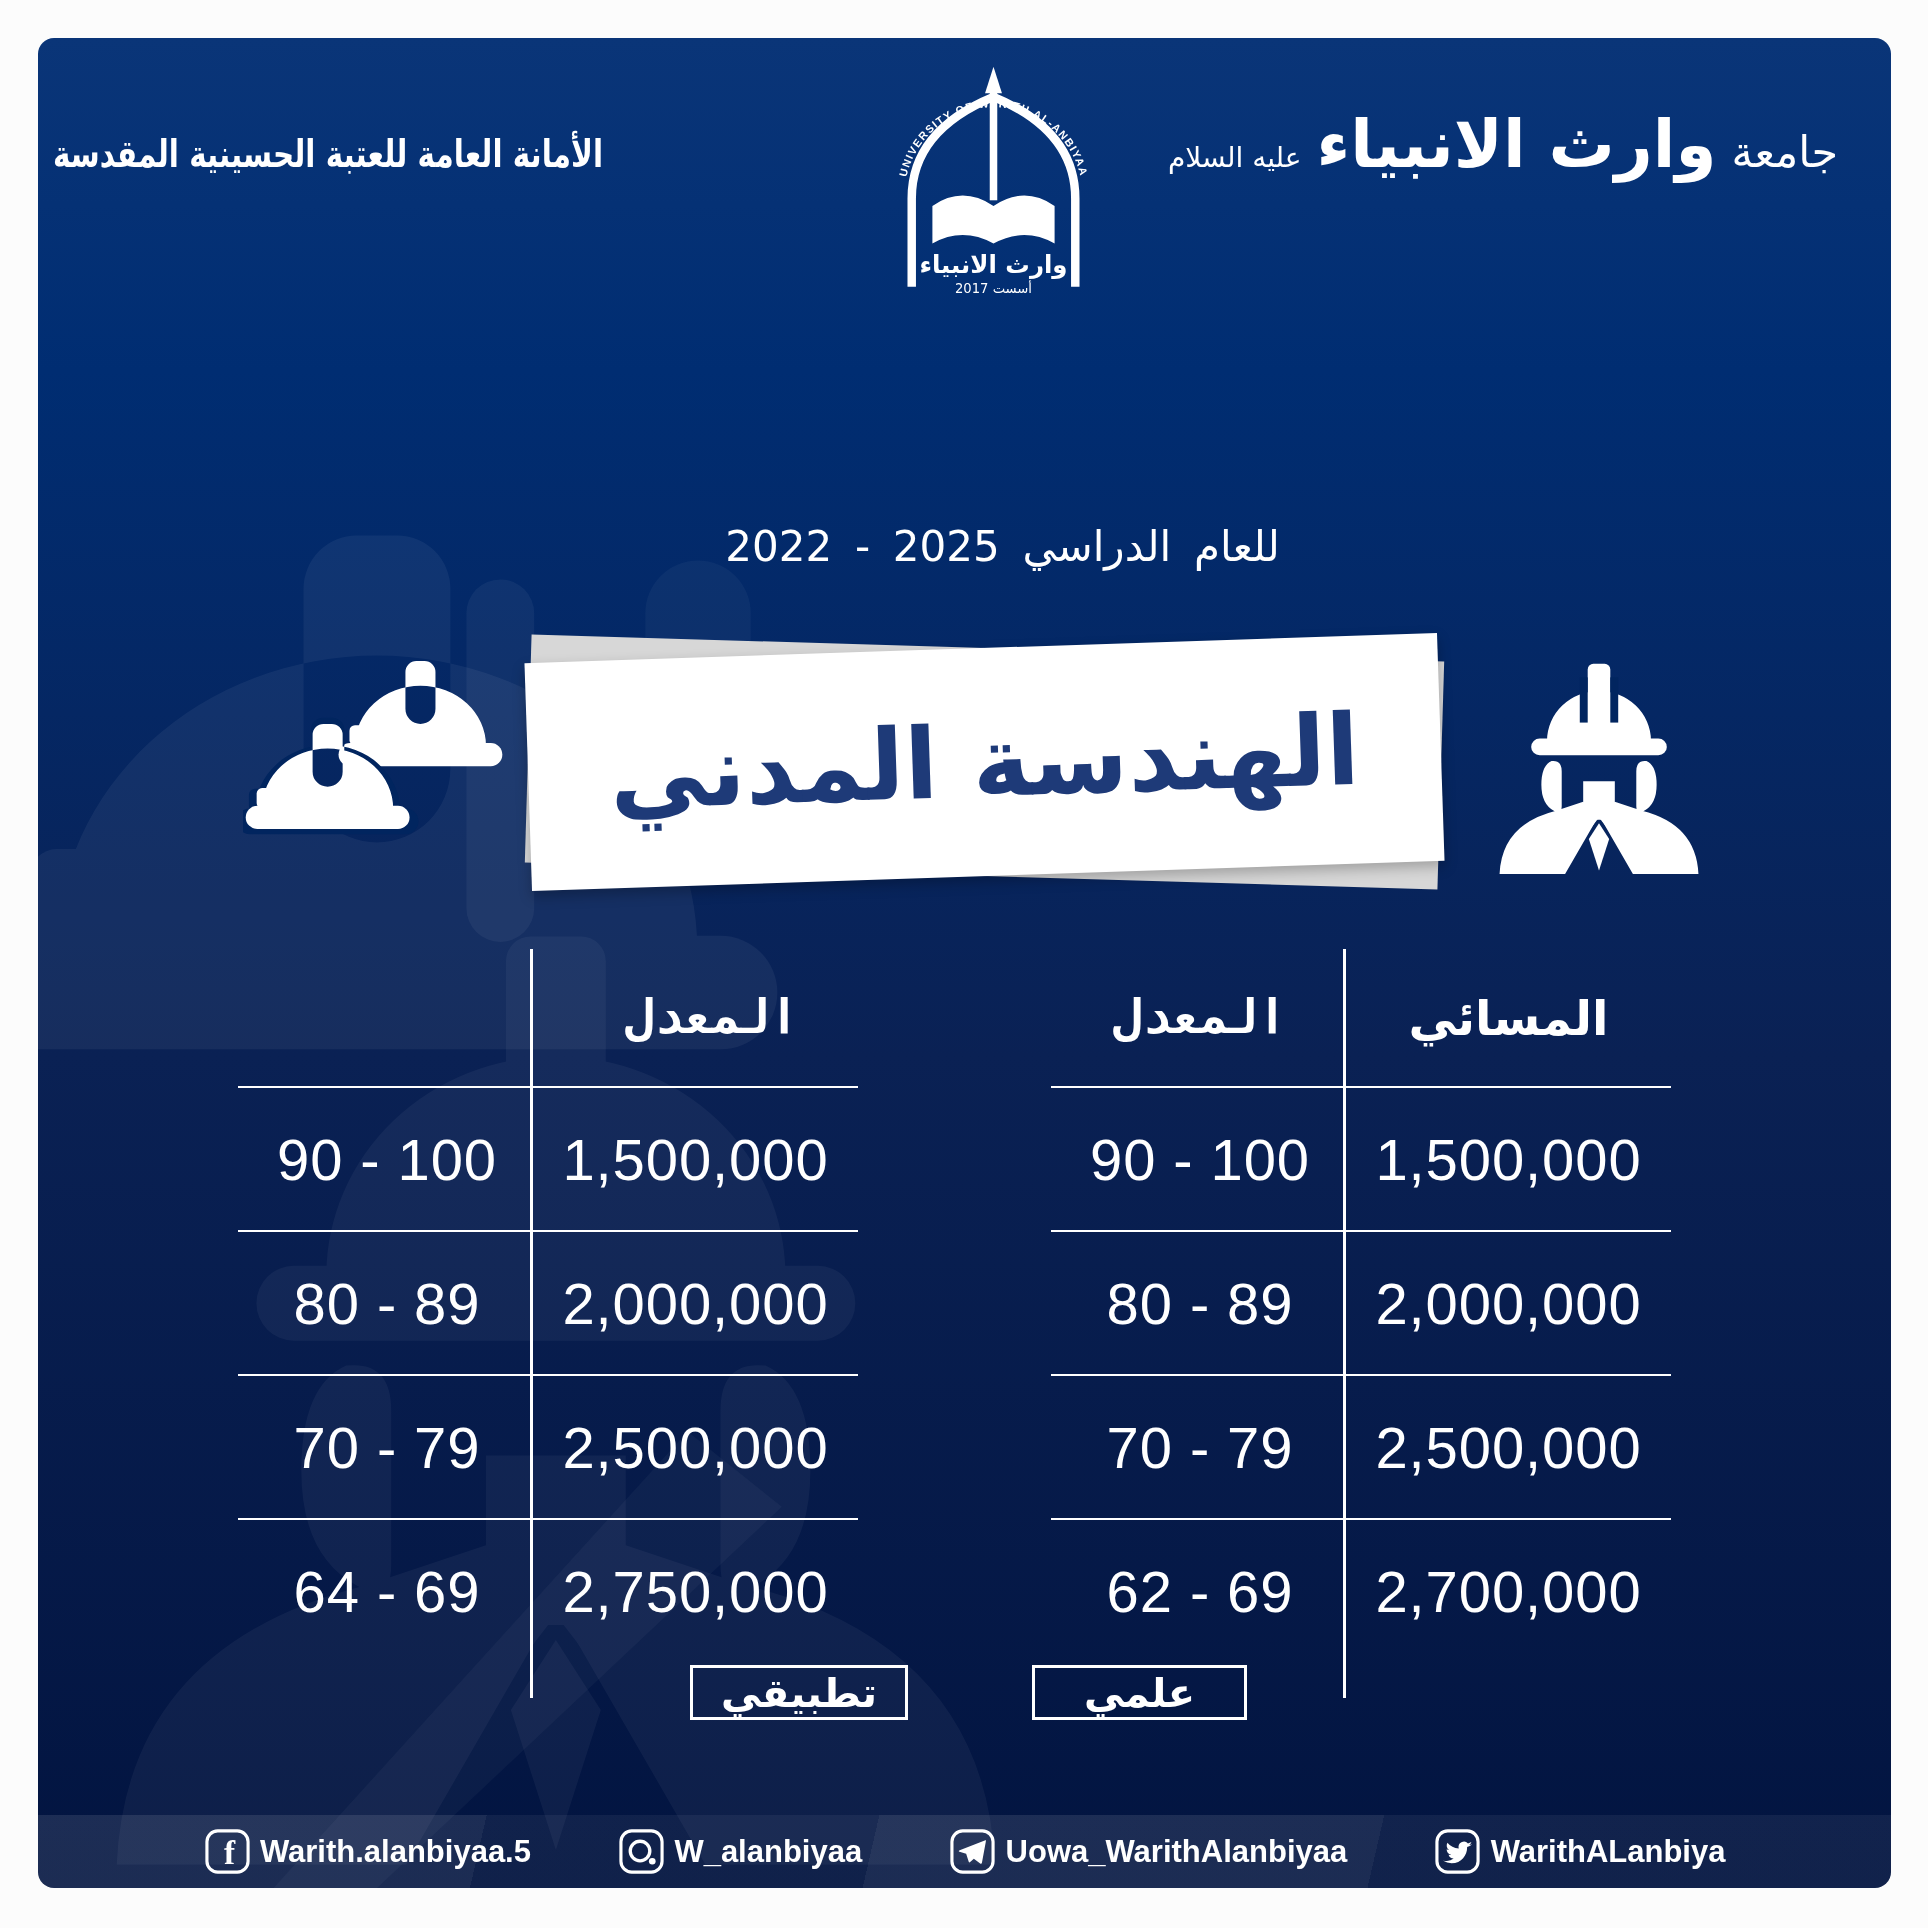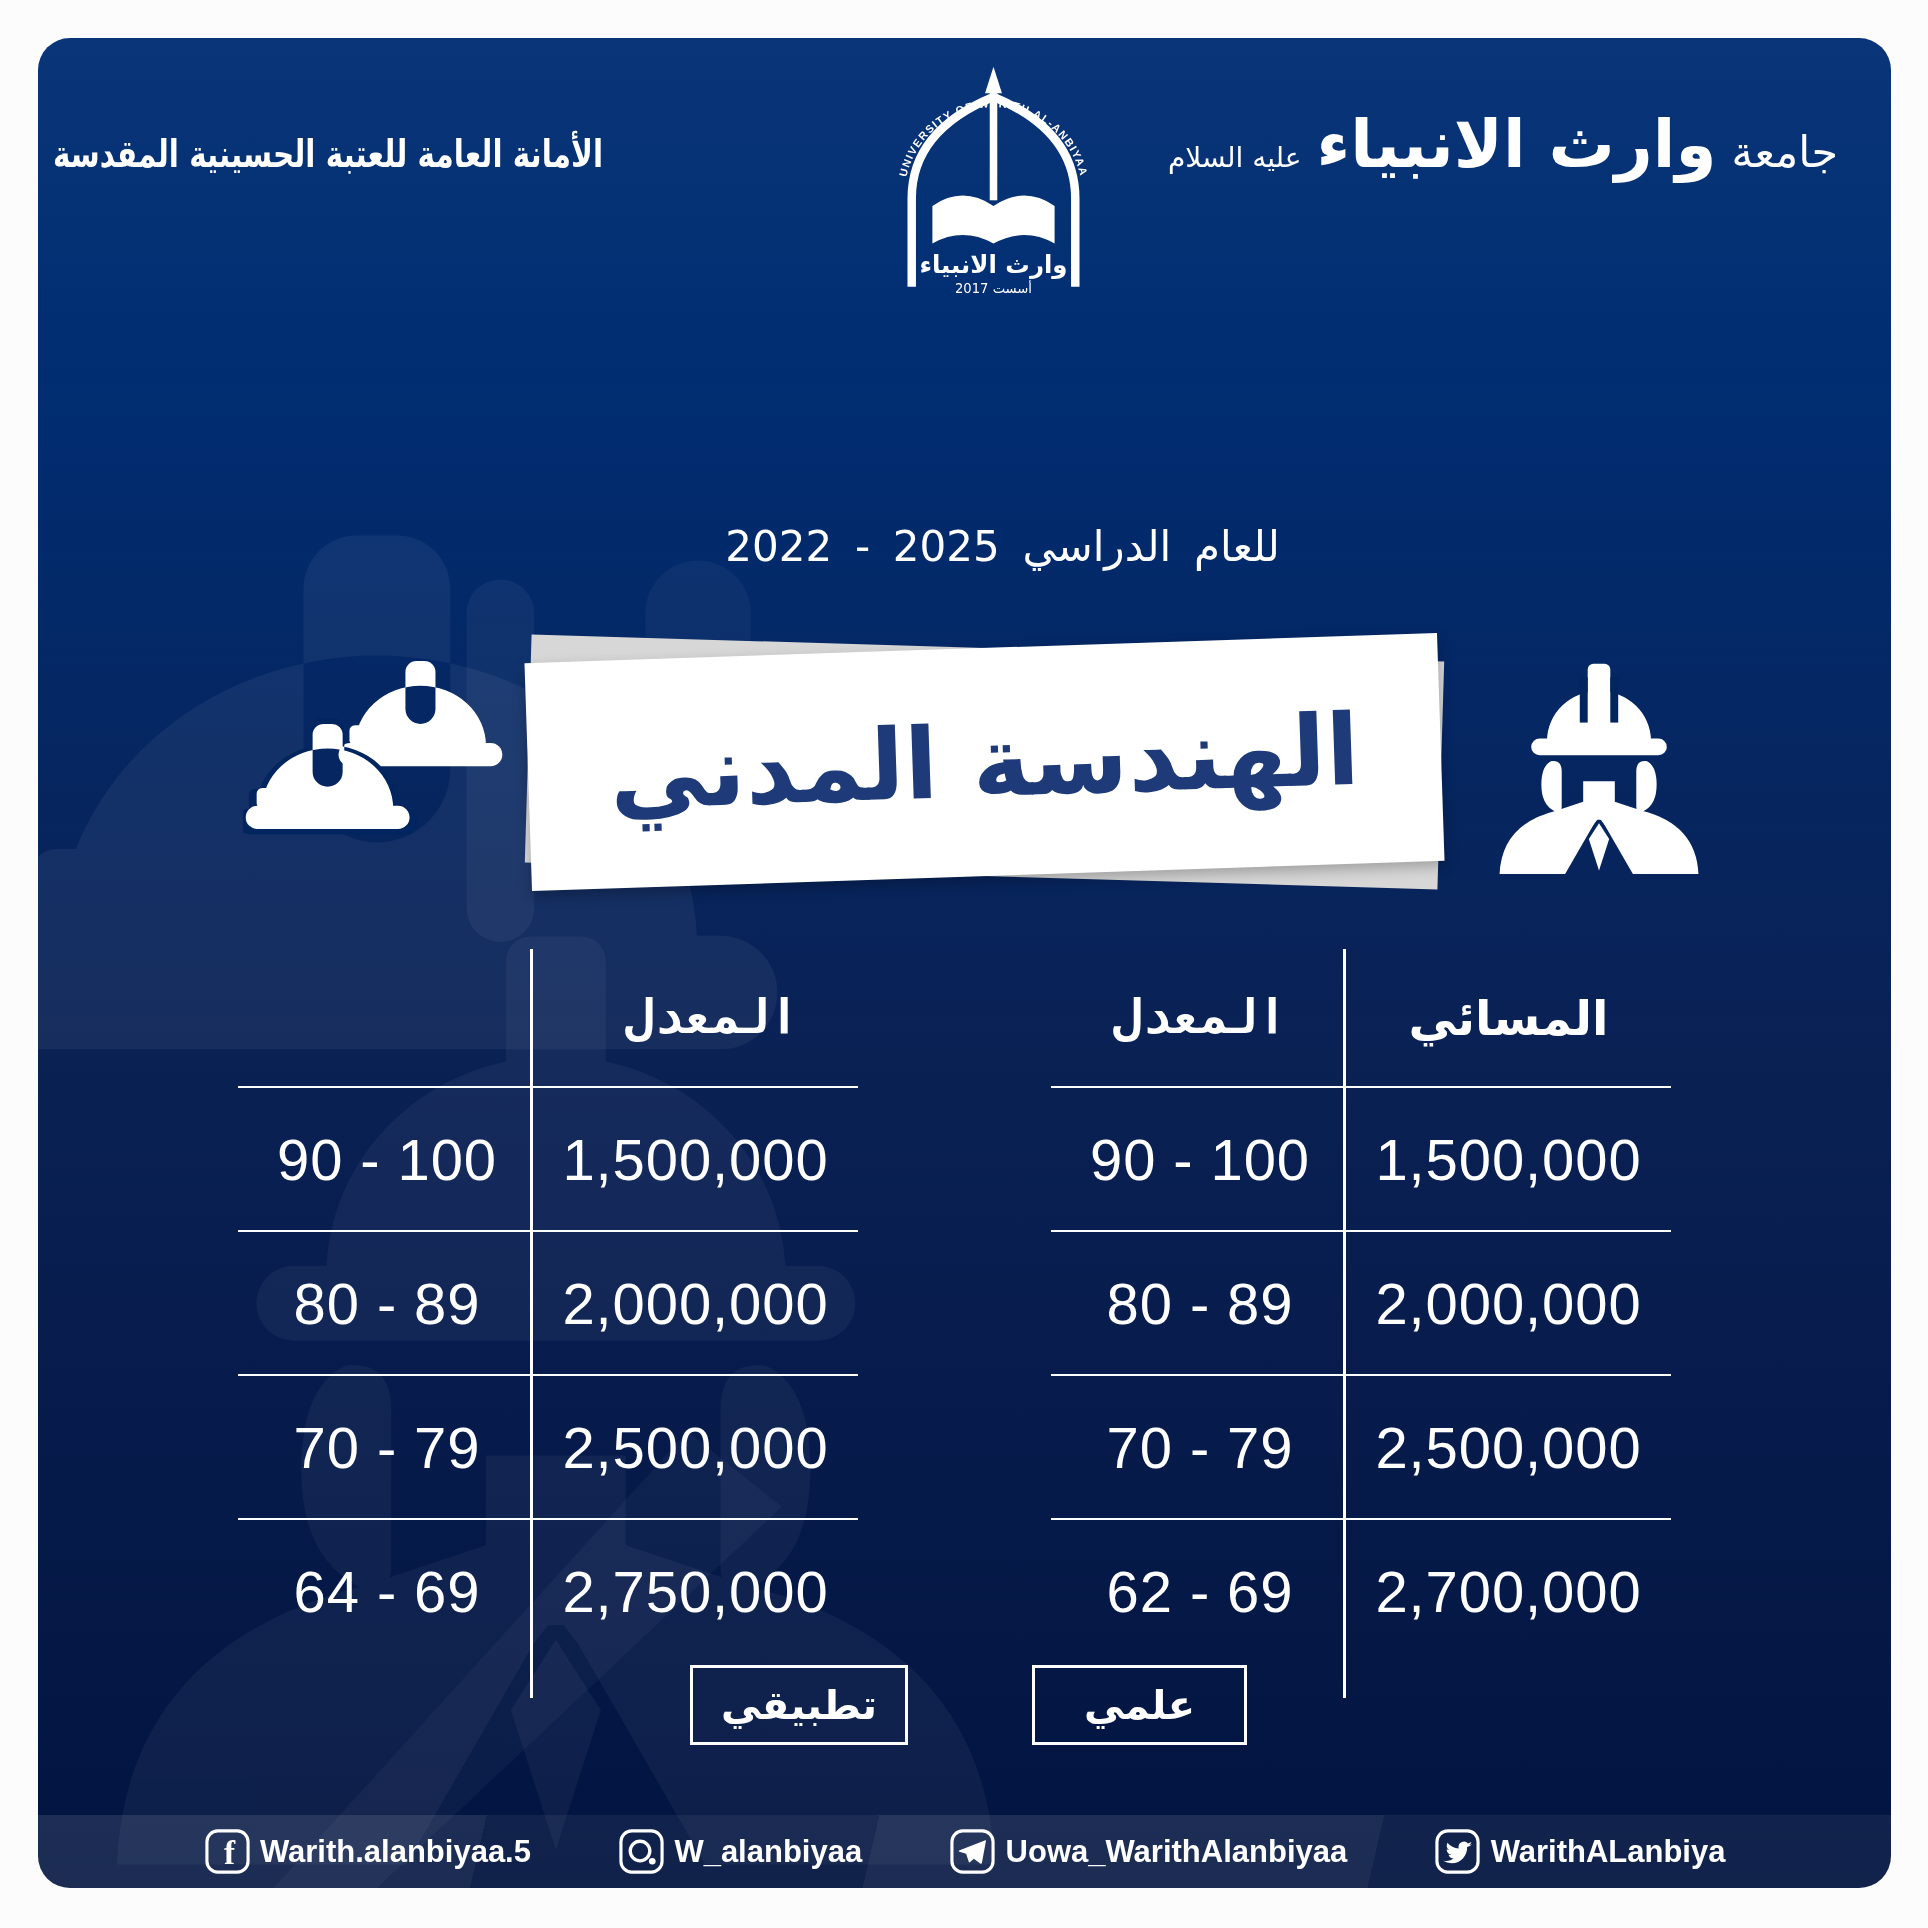"الأمانة العامة للعتبة الحسينية المقدسة" .card { border-radius: 32px -> 16px }
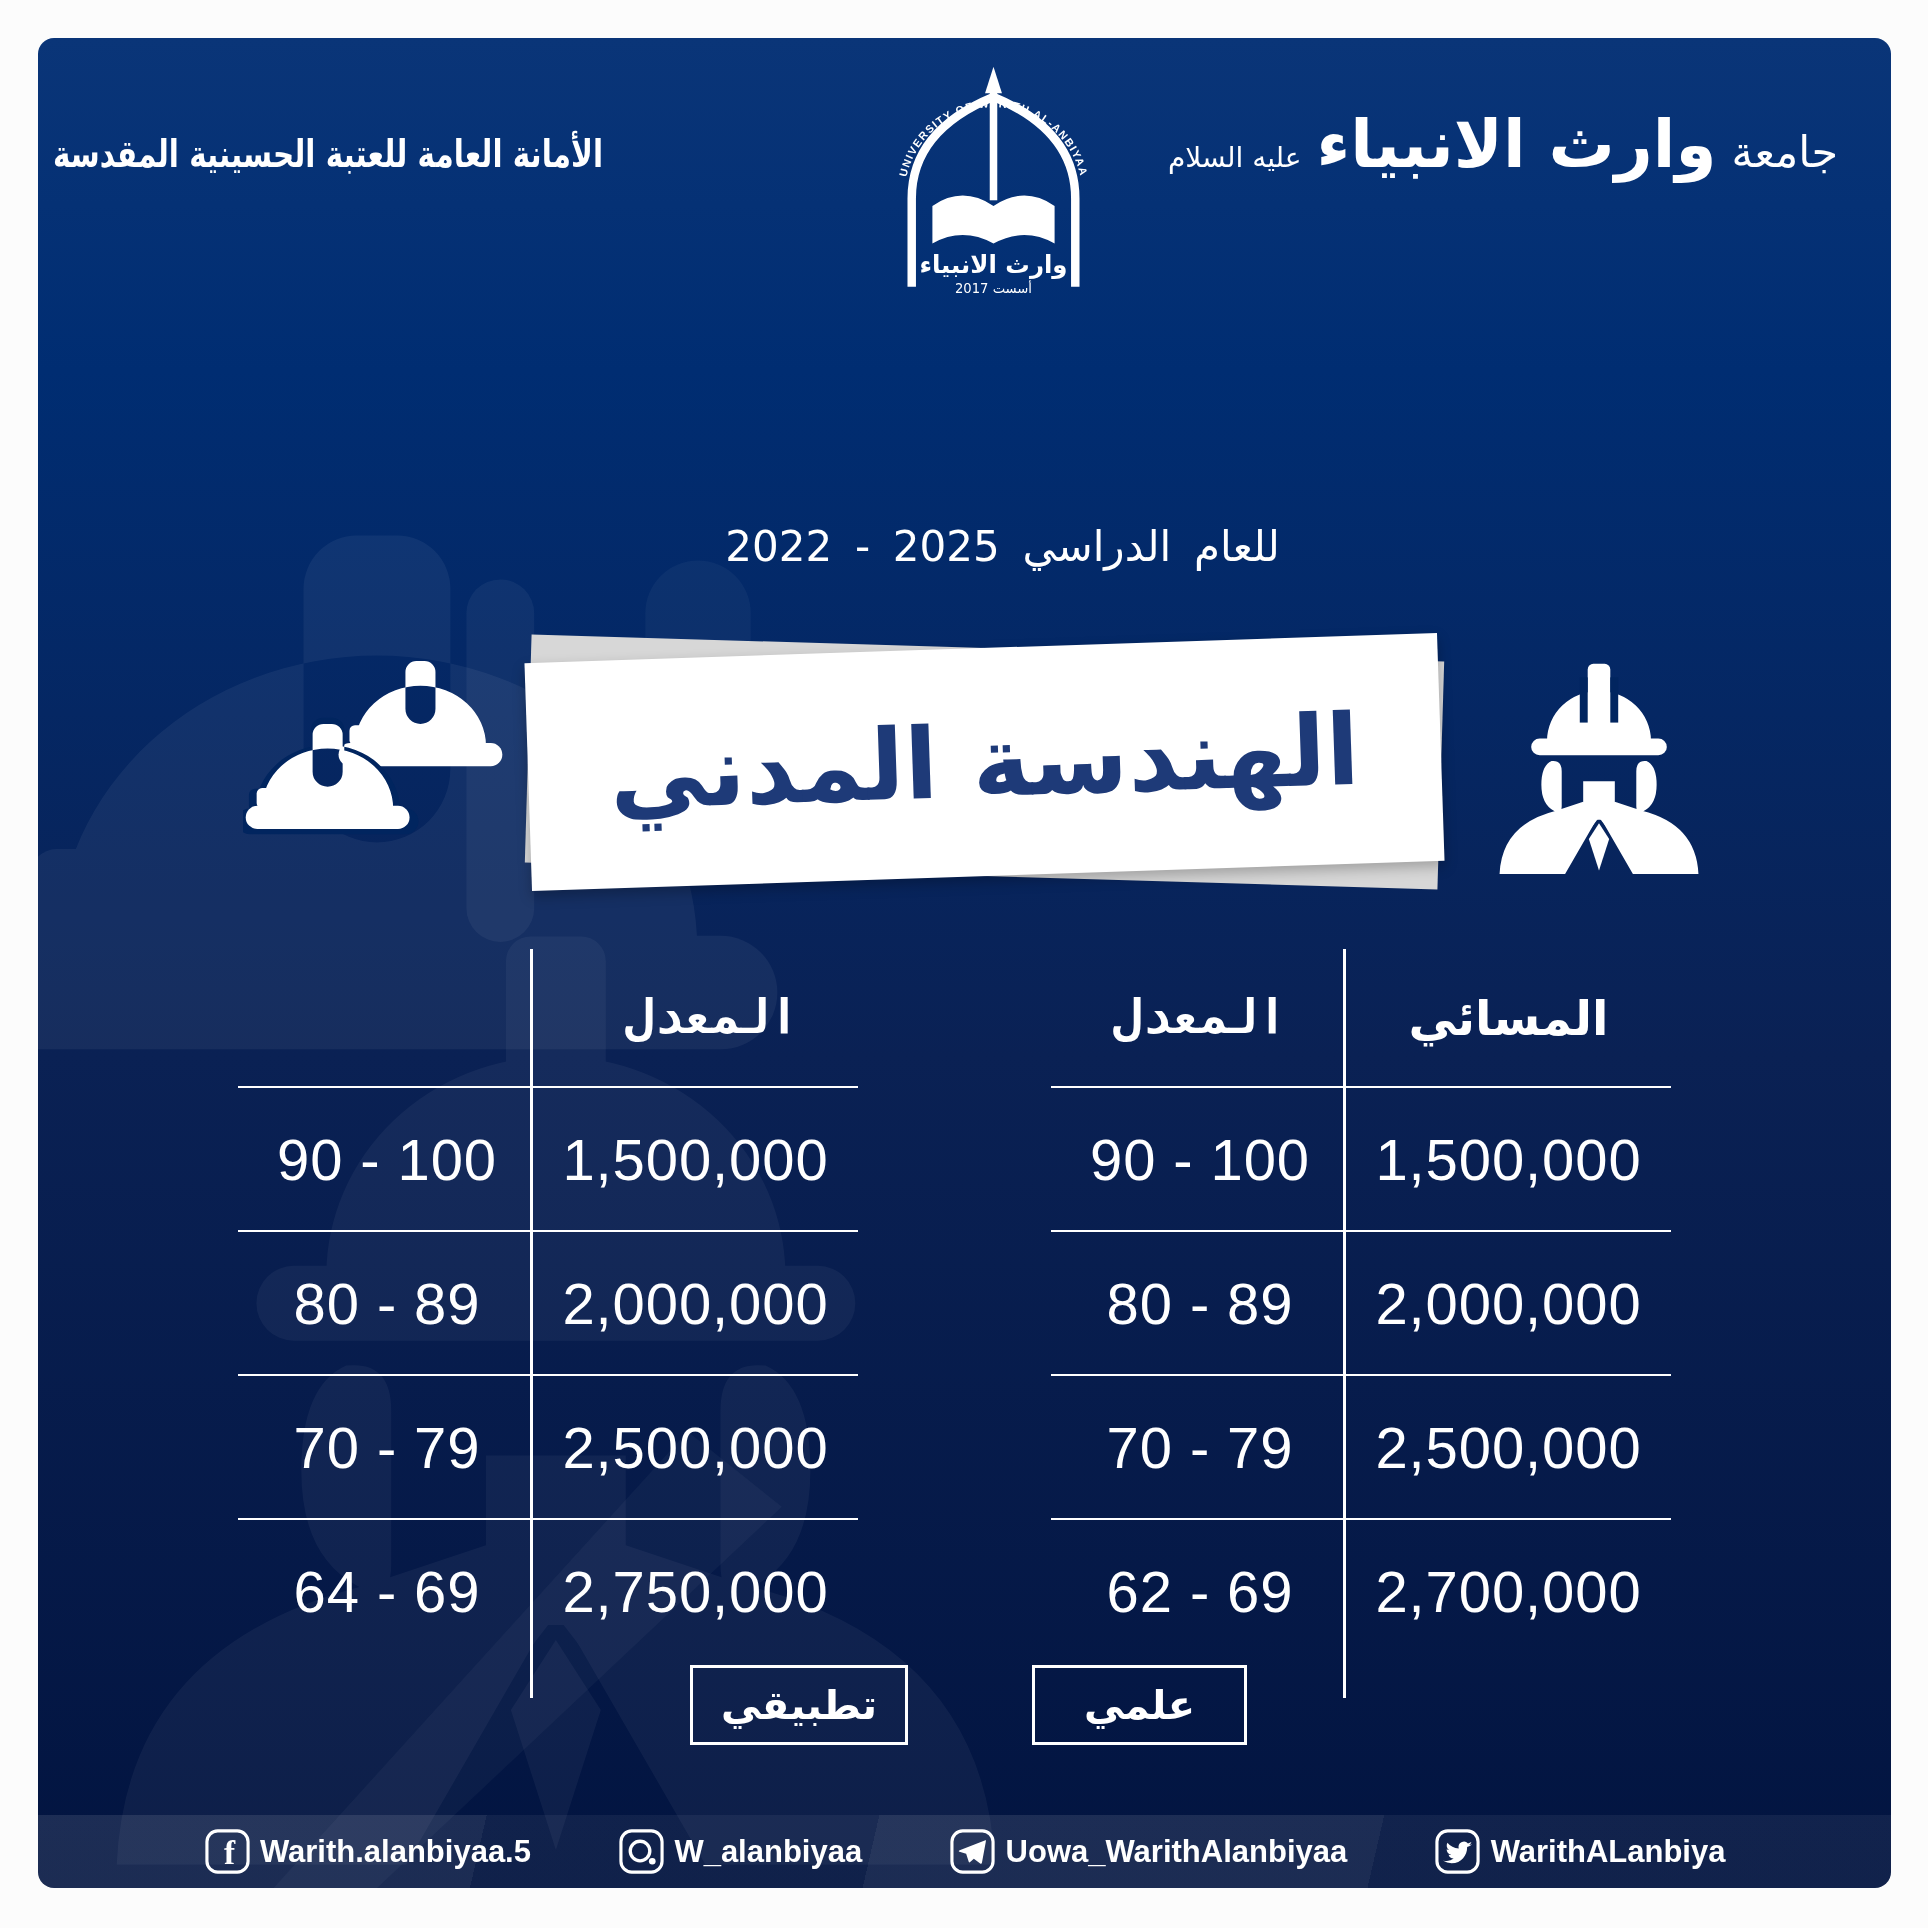"تطبيقي" .track-btn { height: 80px -> 55px }
